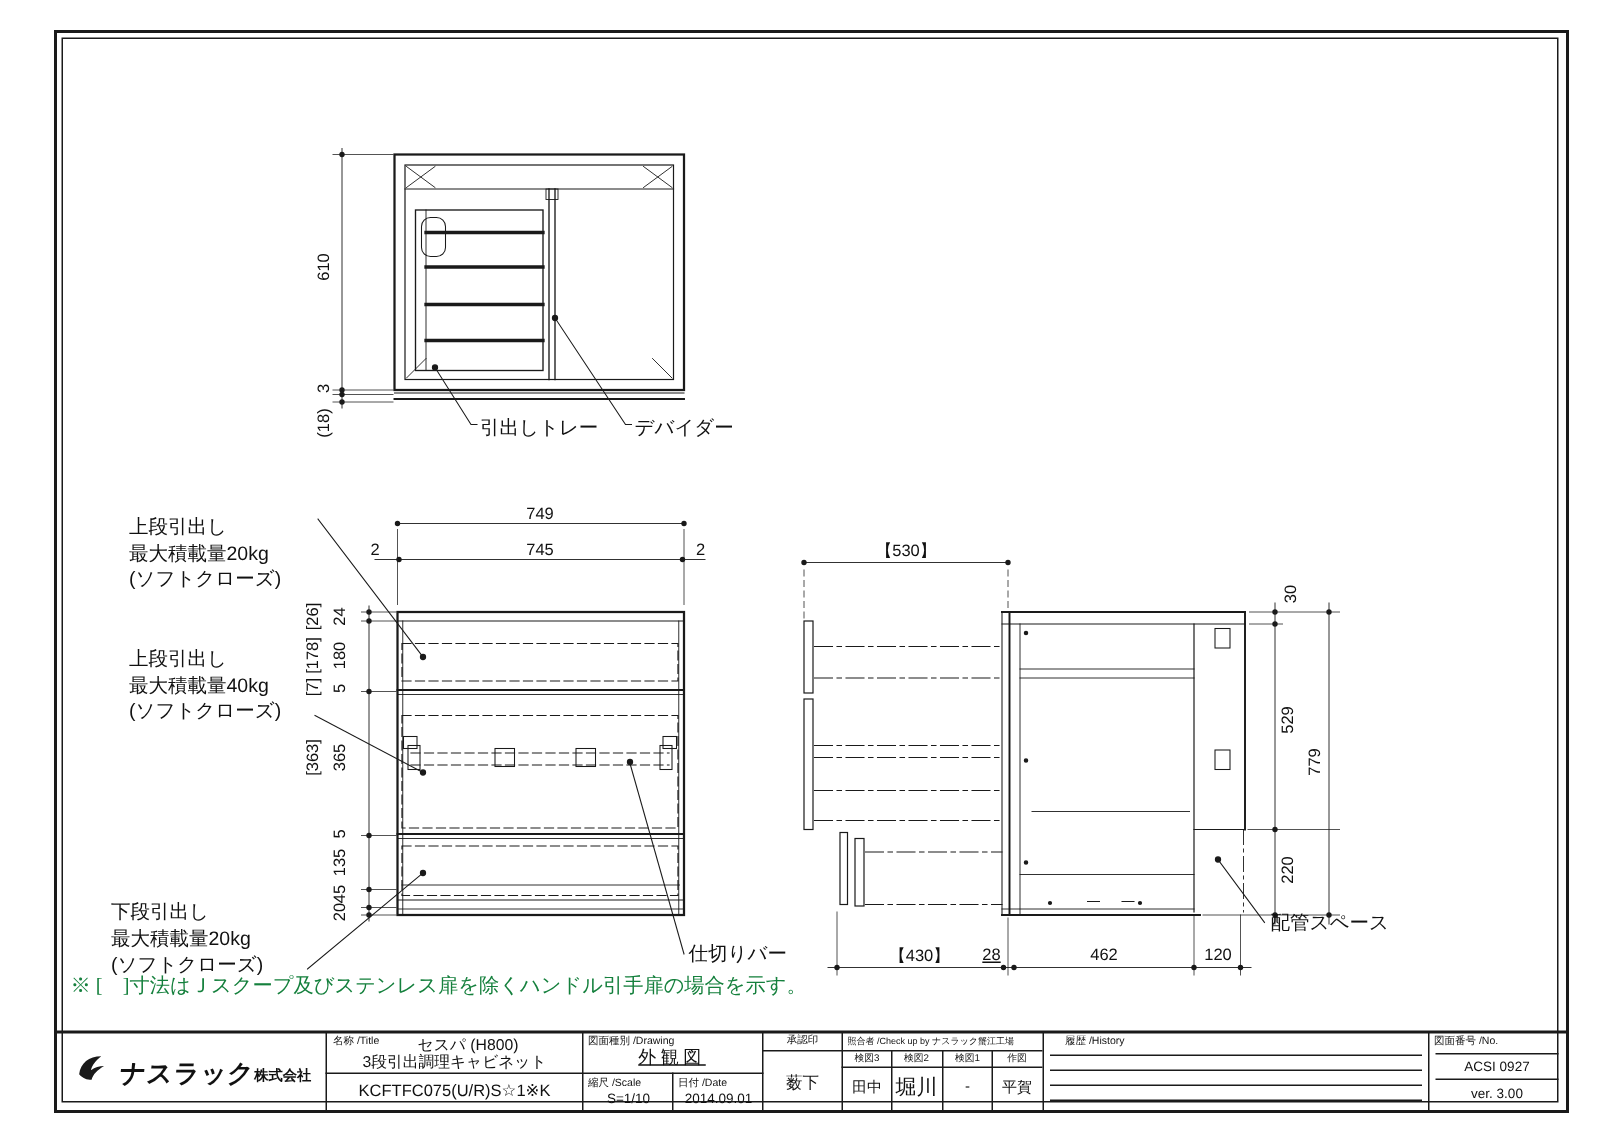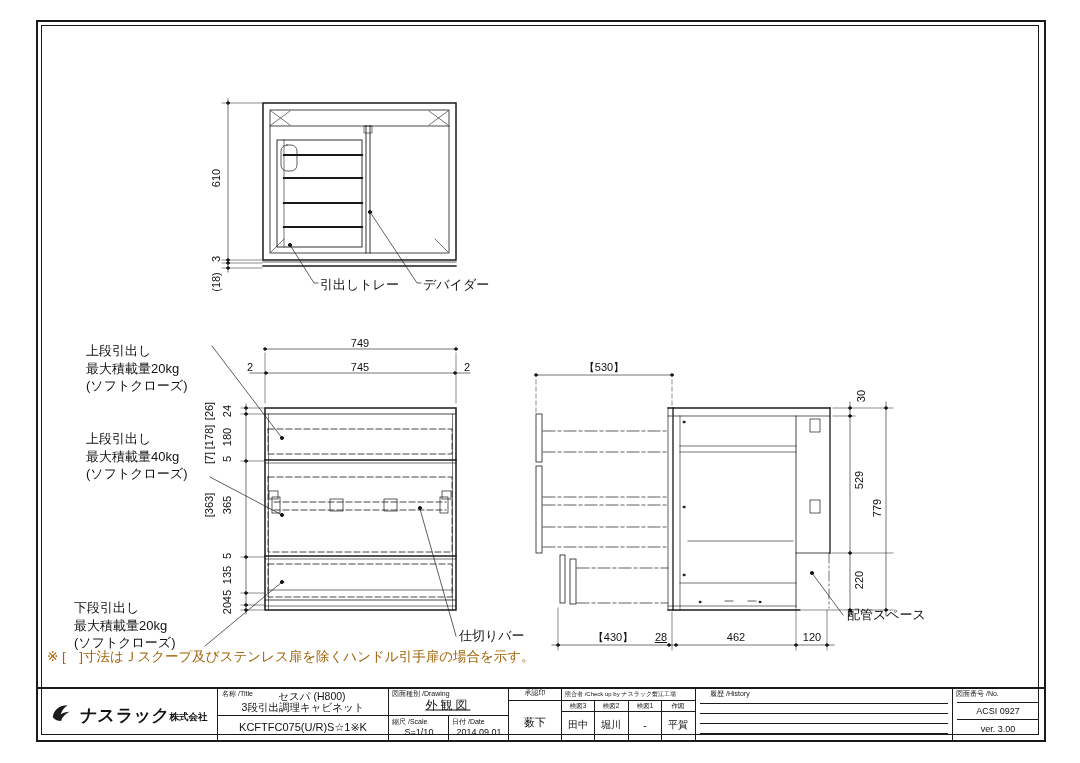"※ [ ]寸法はＪスクープ及びステンレス扉を除くハンドル引手扉の場合を示す。" .note { color: #a16207 -> #15803d; font-family: none -> Liberation Serif, serif }
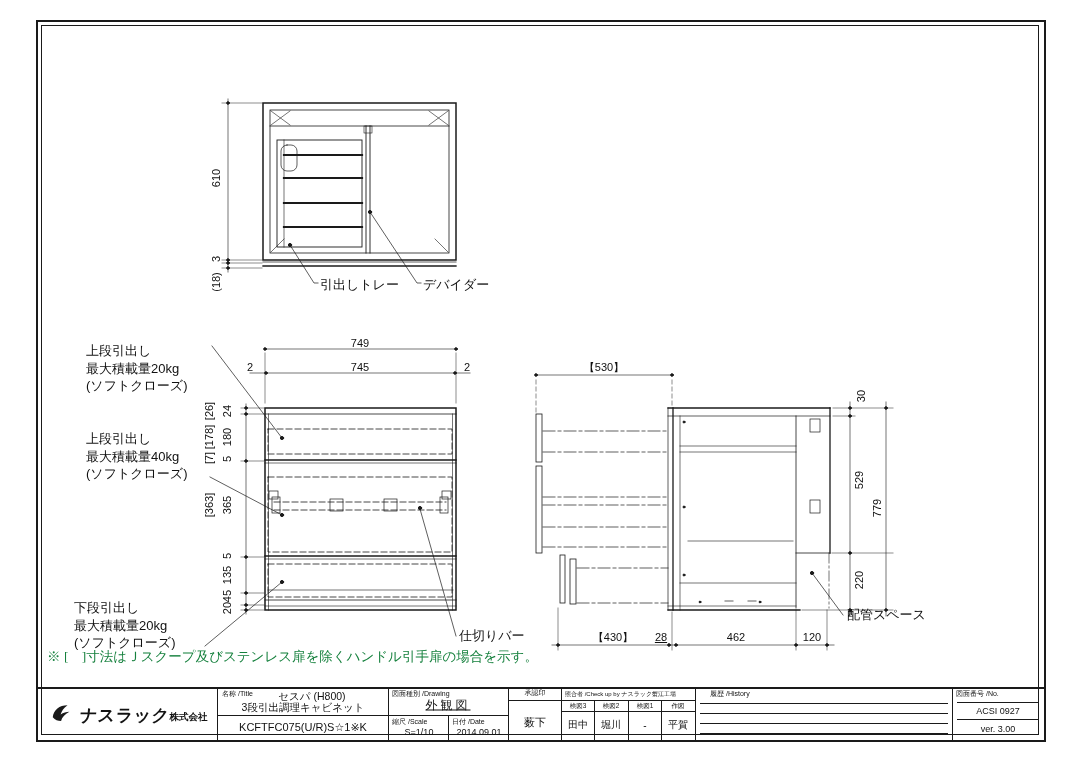"堀川" div.tb-c { font-size: 10px -> 14px }
